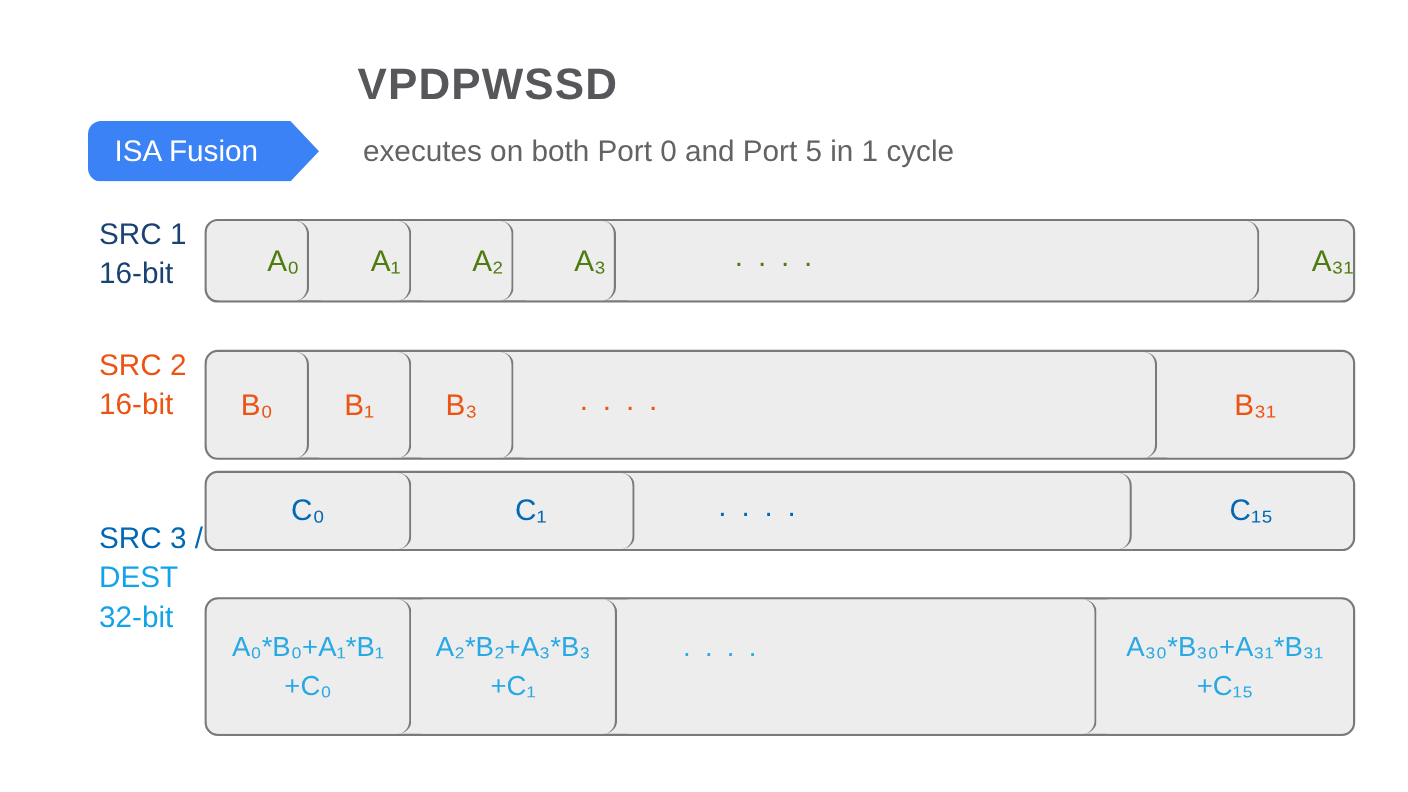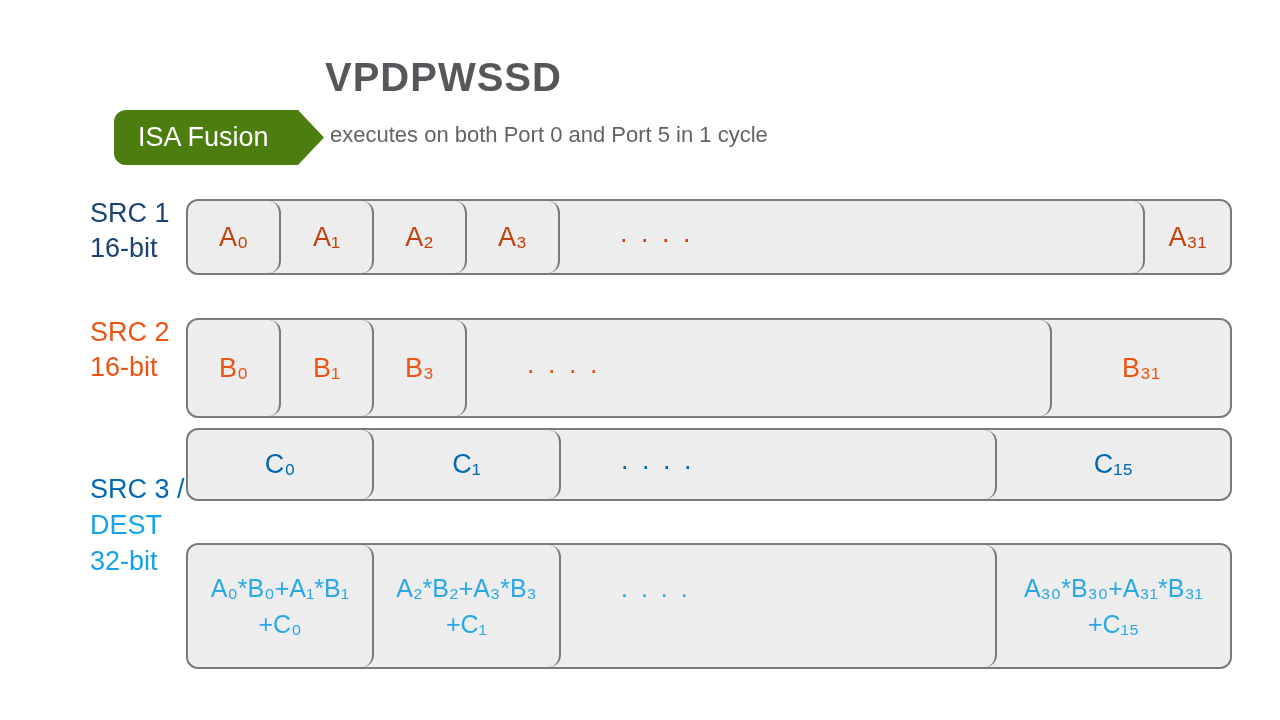"ISA Fusion" .badge { background: #4d7c0f -> #3b82f6; left: 114px -> 80px }
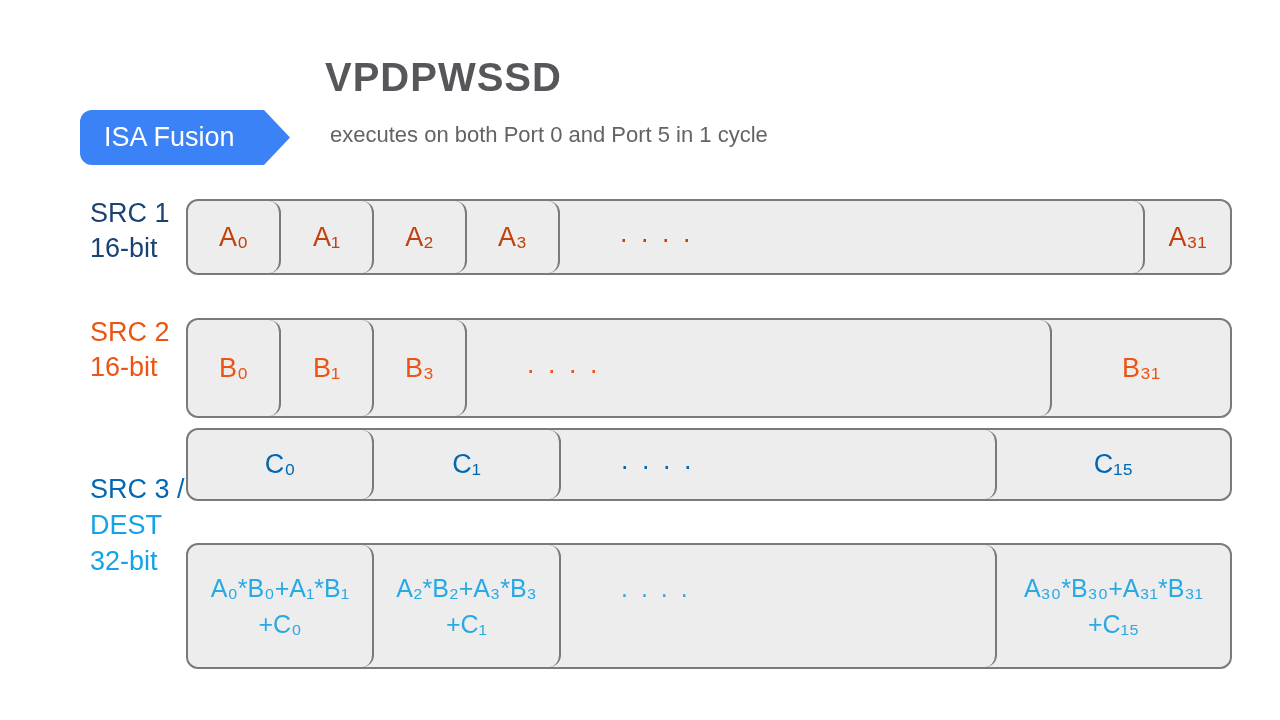"executes on both Port 0" .subtitle { font-size: 22px -> 27px }
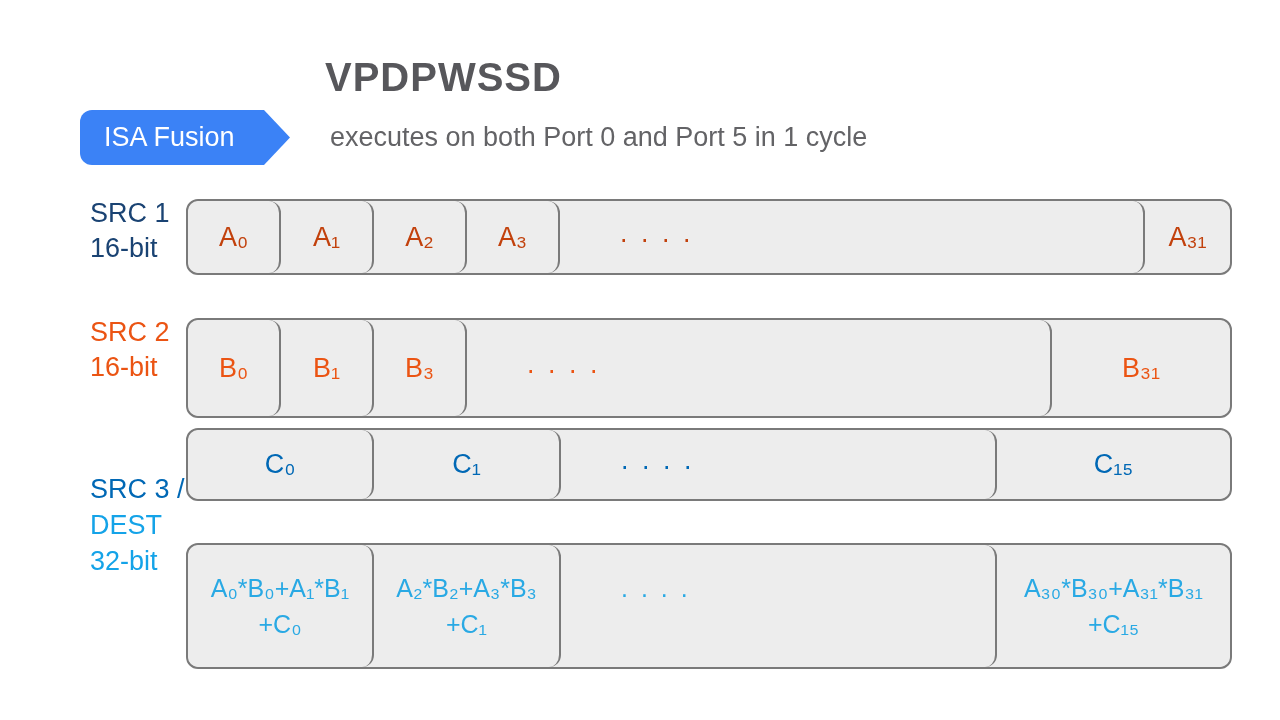"A₀" .row-src1 .cell, .row-src1 .dots-cell { color: #c2410c -> #4d7c0f; padding-left: none -> 48px }
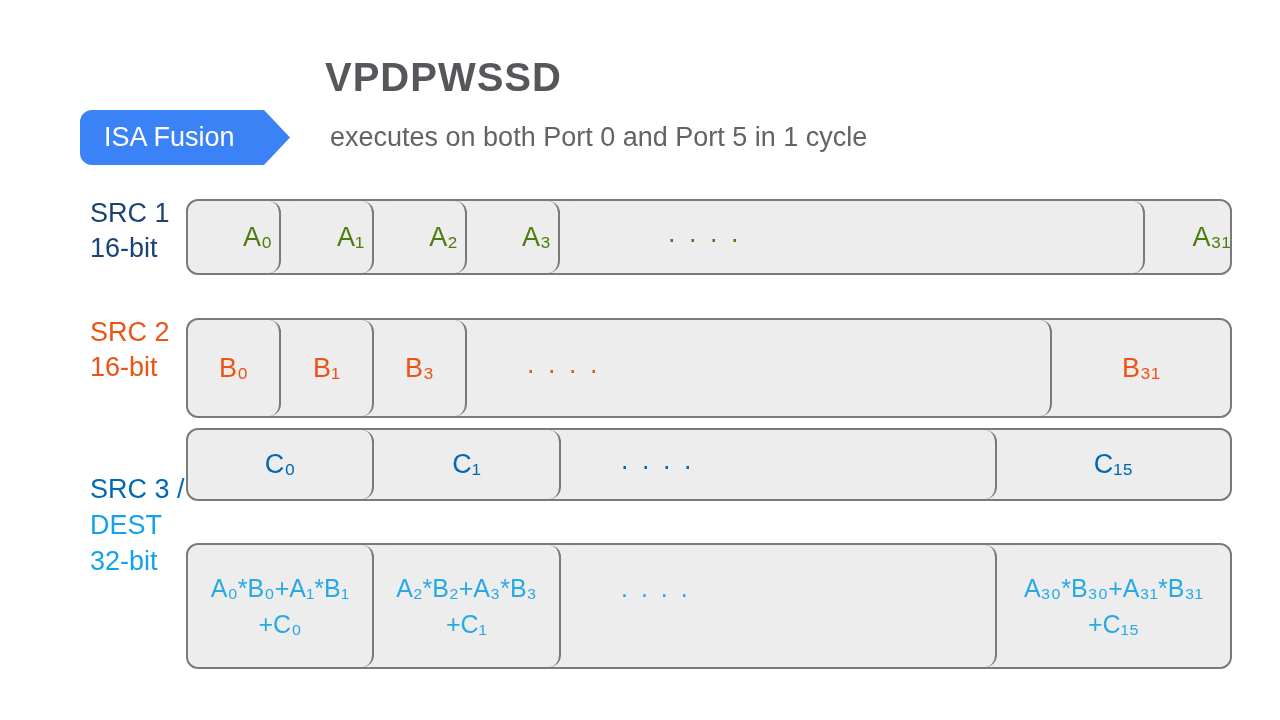"C₀" .row-src3 { gap: none -> 16px }
